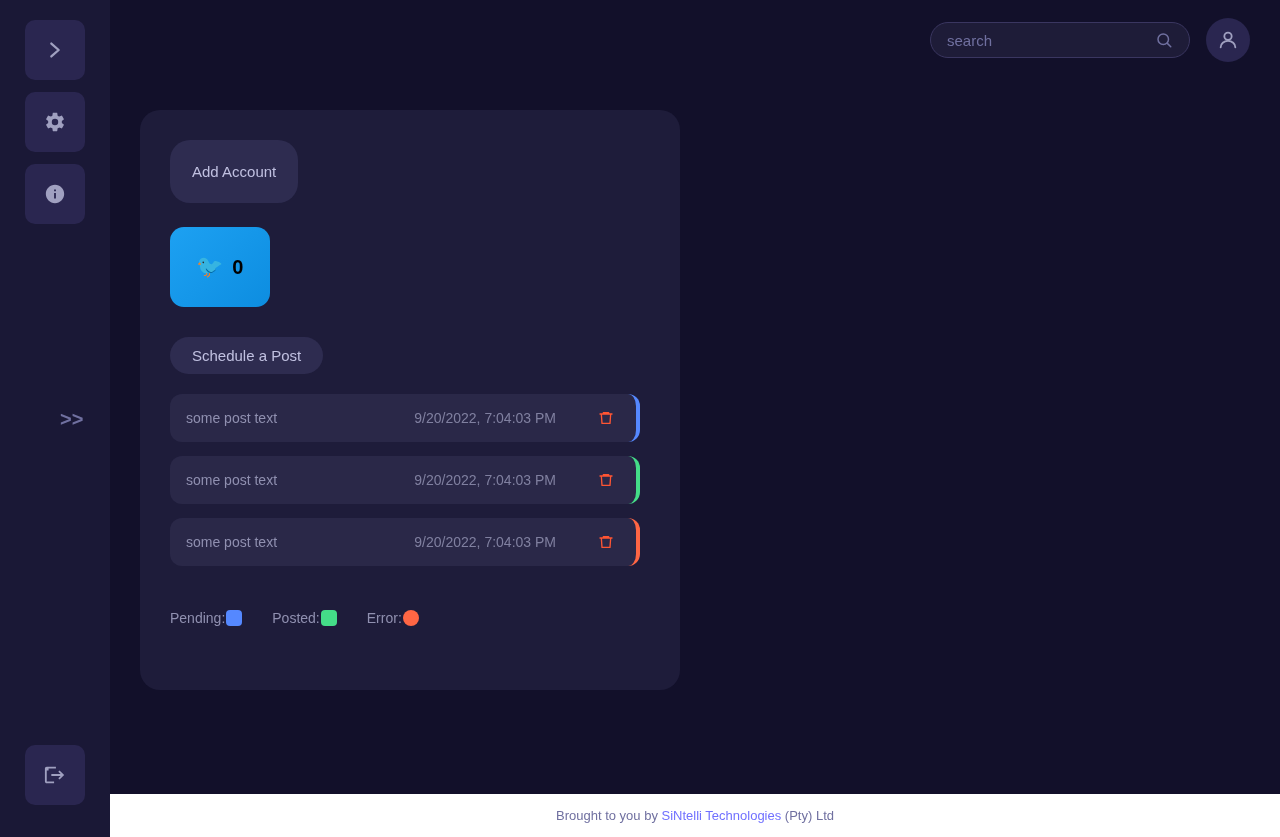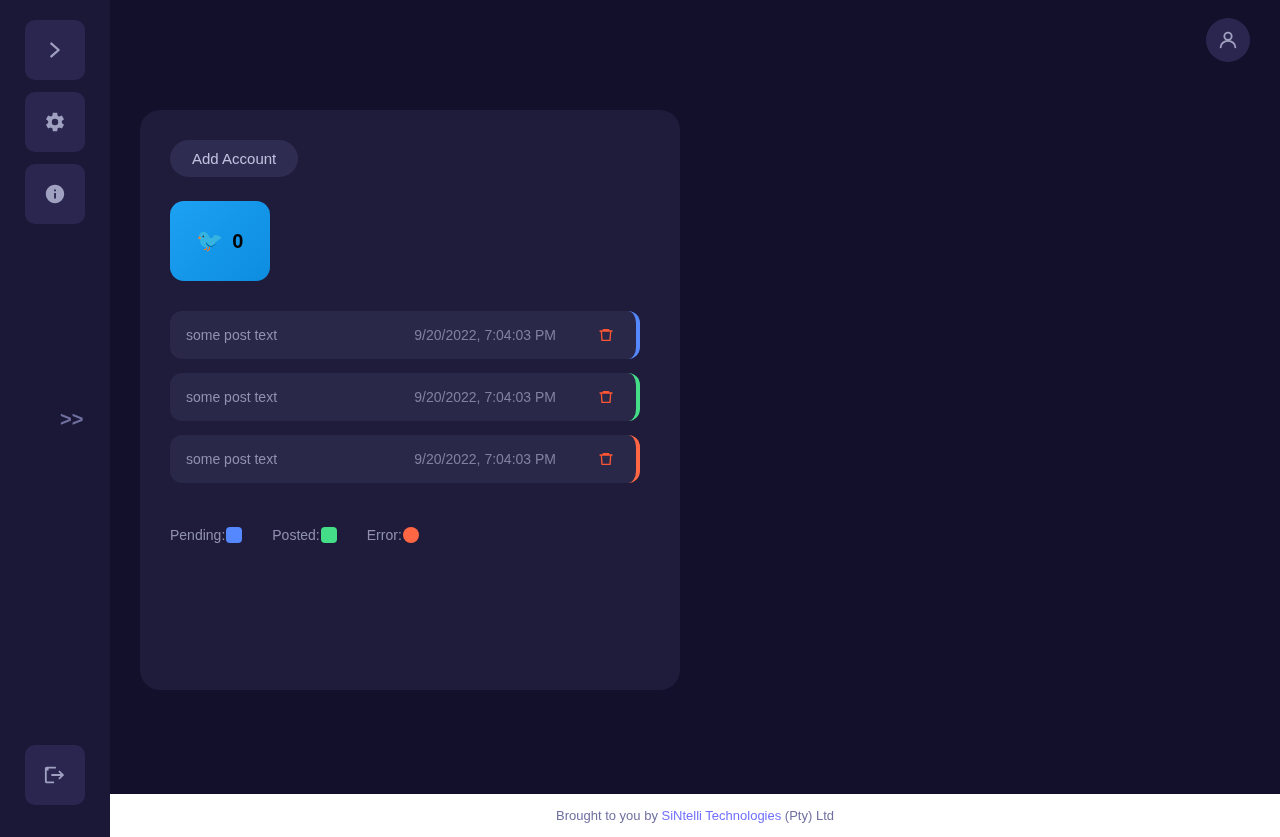"search" div.search-bar { html: none -> <div> <input> <button> <svg> <circle></circle> <line></line> </svg> </button> </div> }
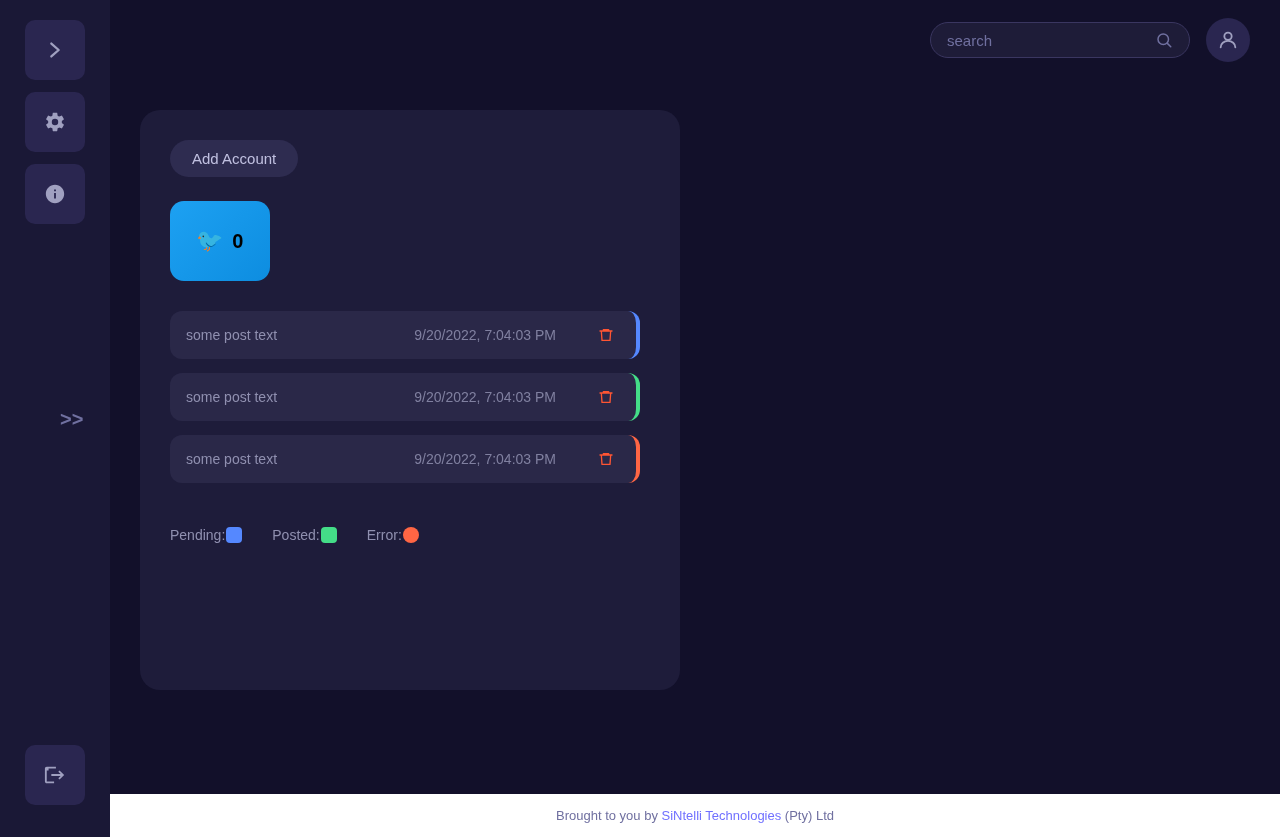"Add Account" .add-account-btn { padding: 10px 22px -> 23px 22px }
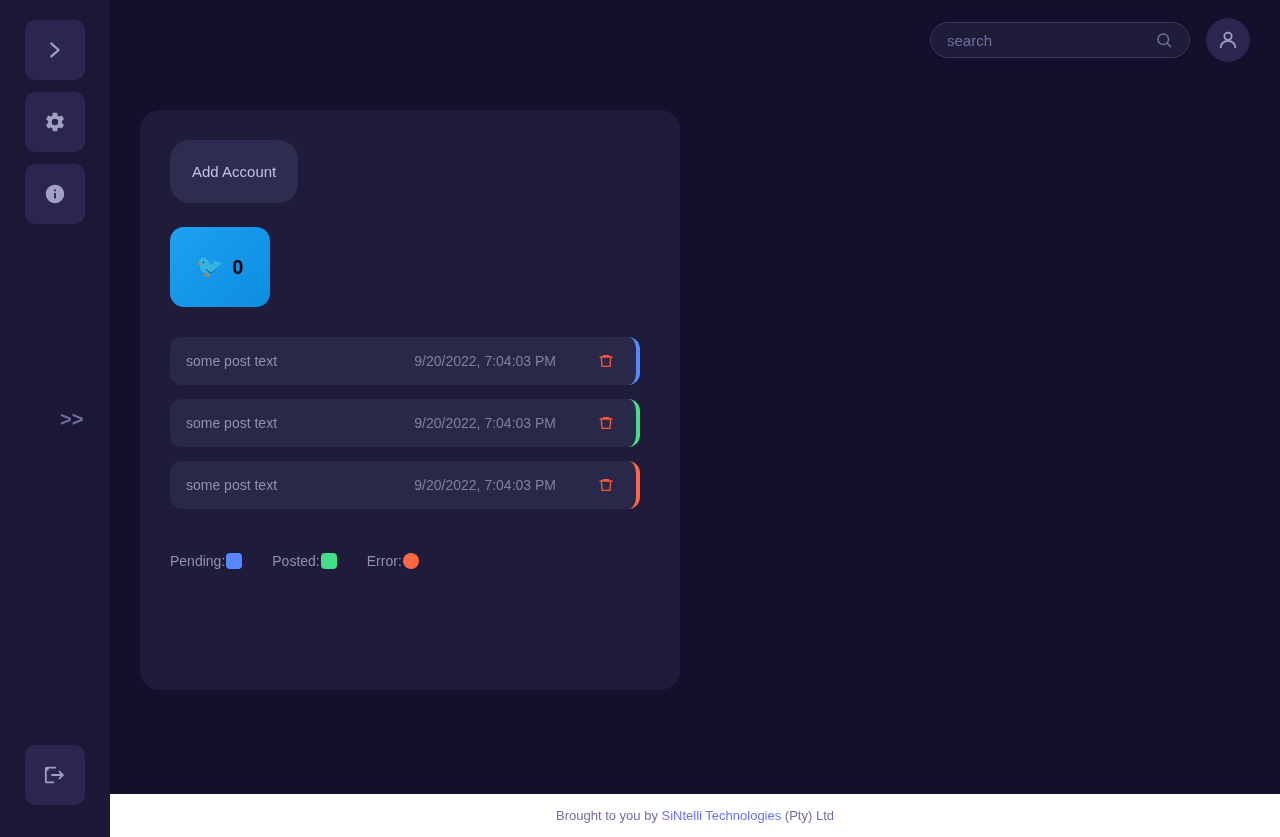"Schedule a Post" div { html: none -> <div> <button>Schedule a Post</button> </div> }
